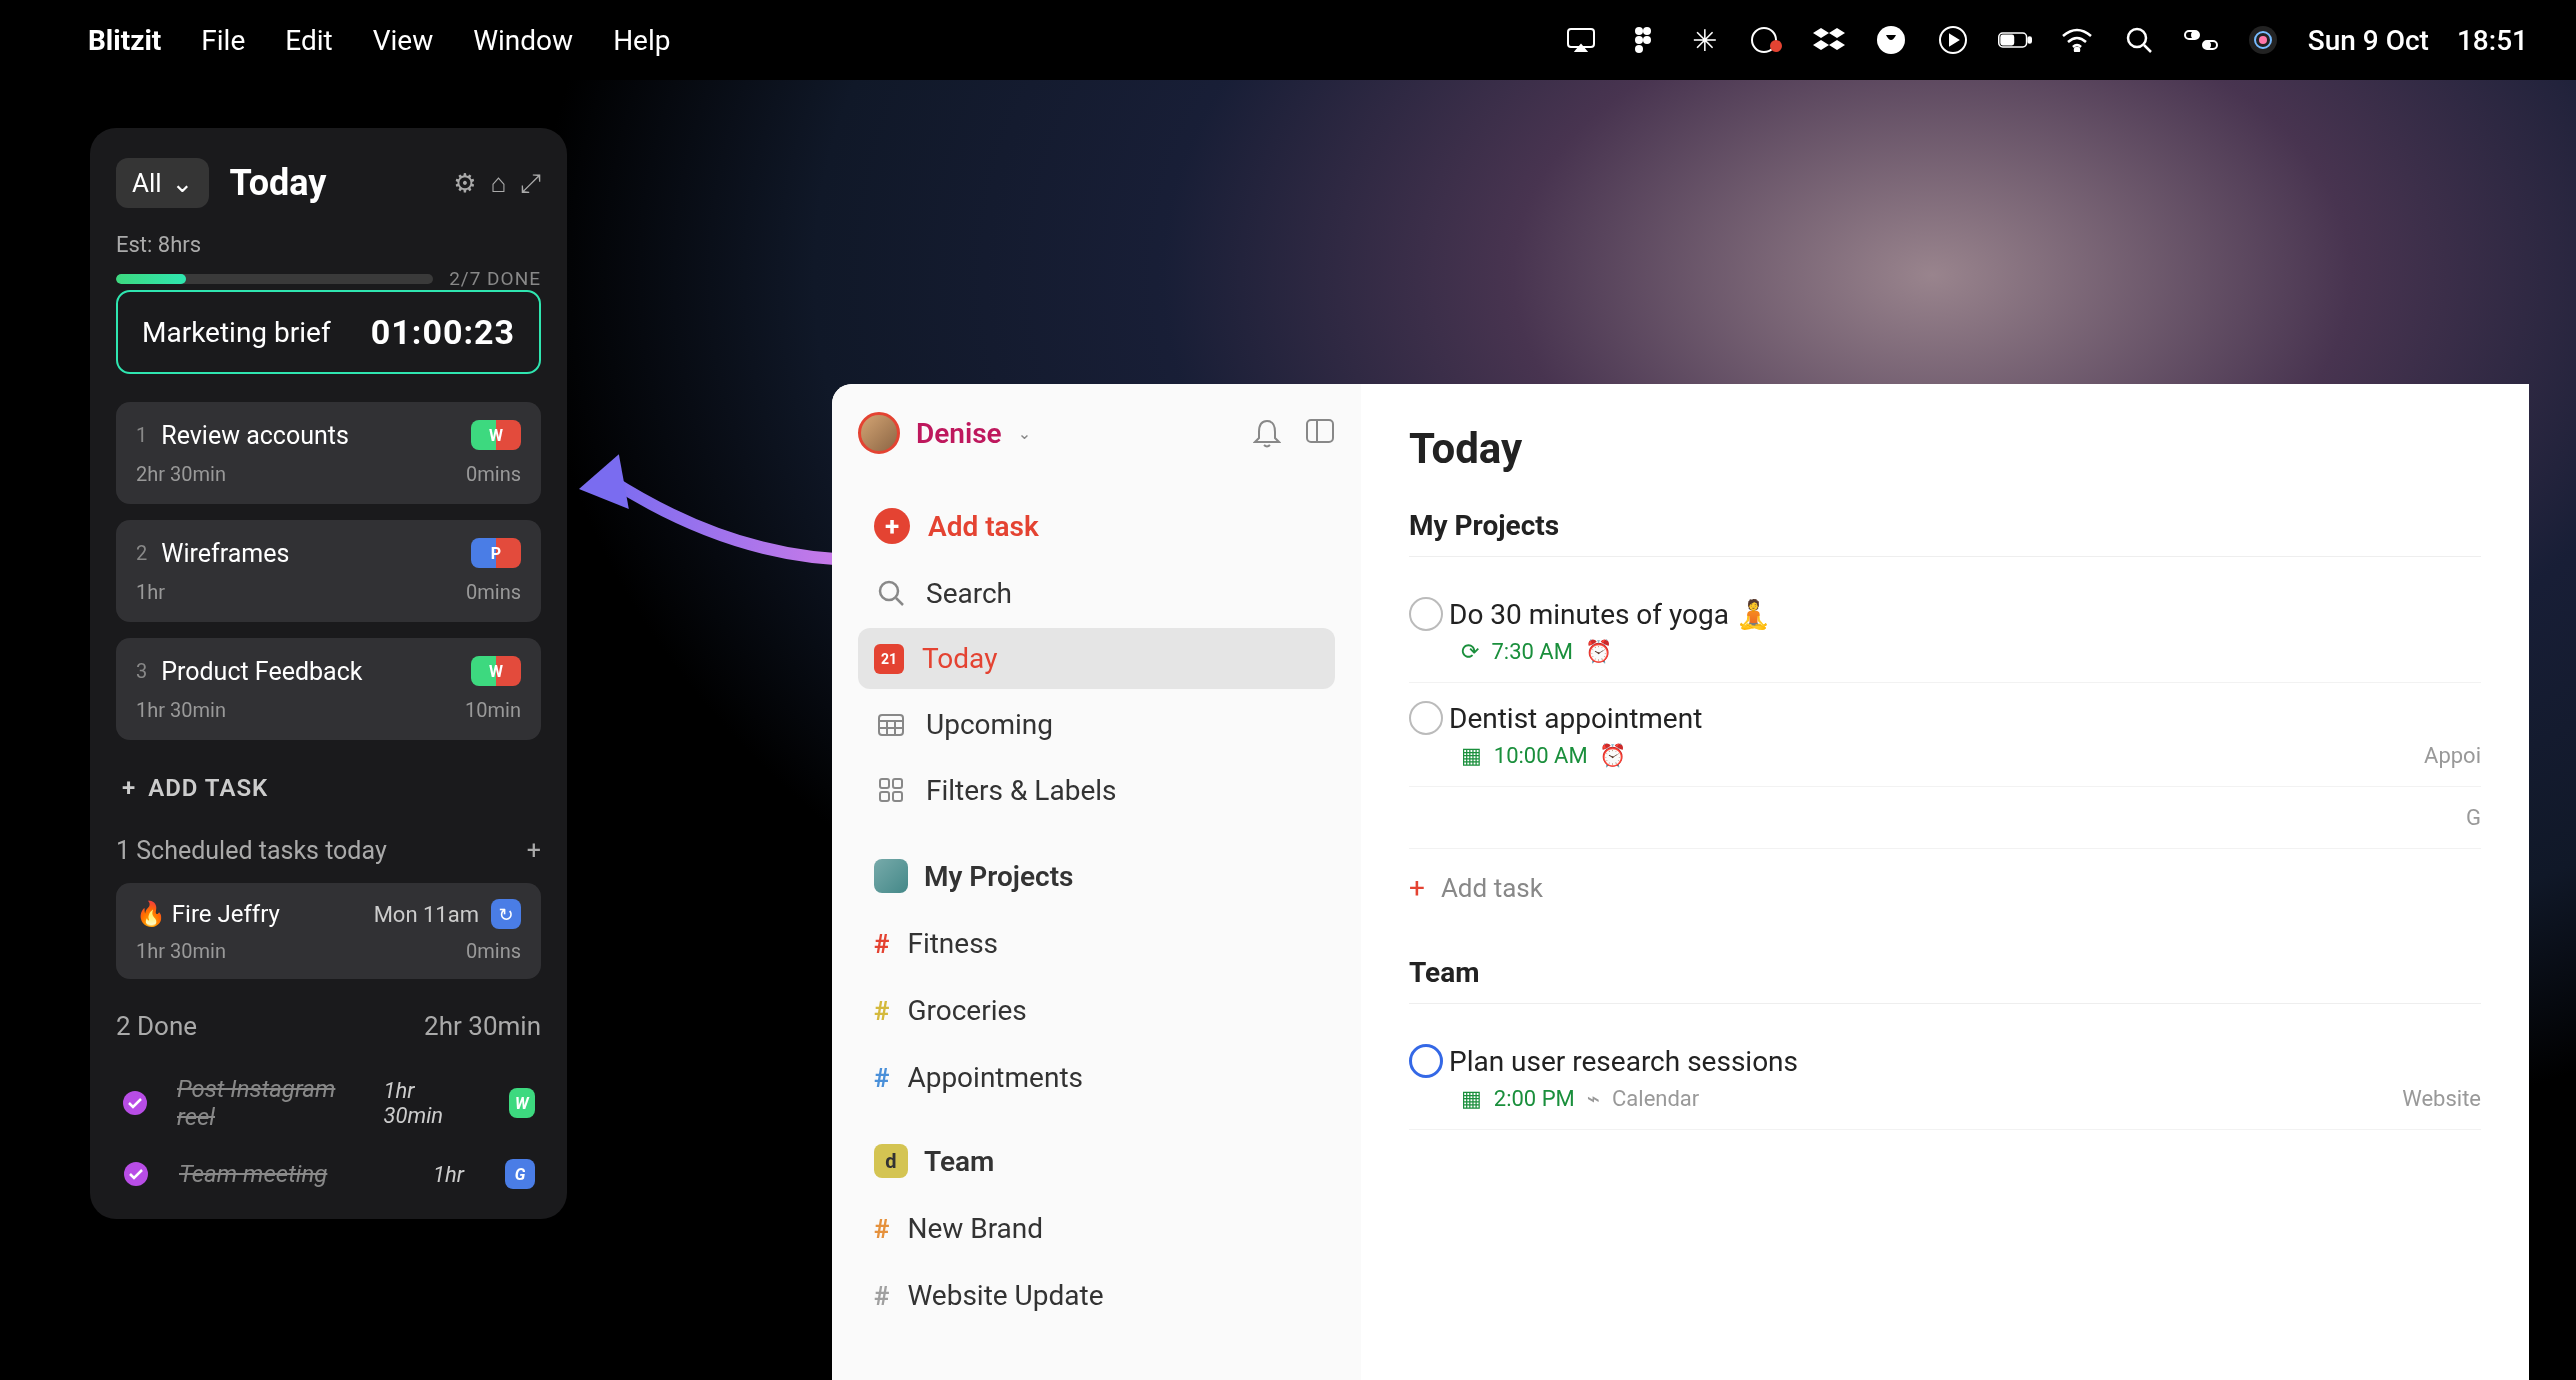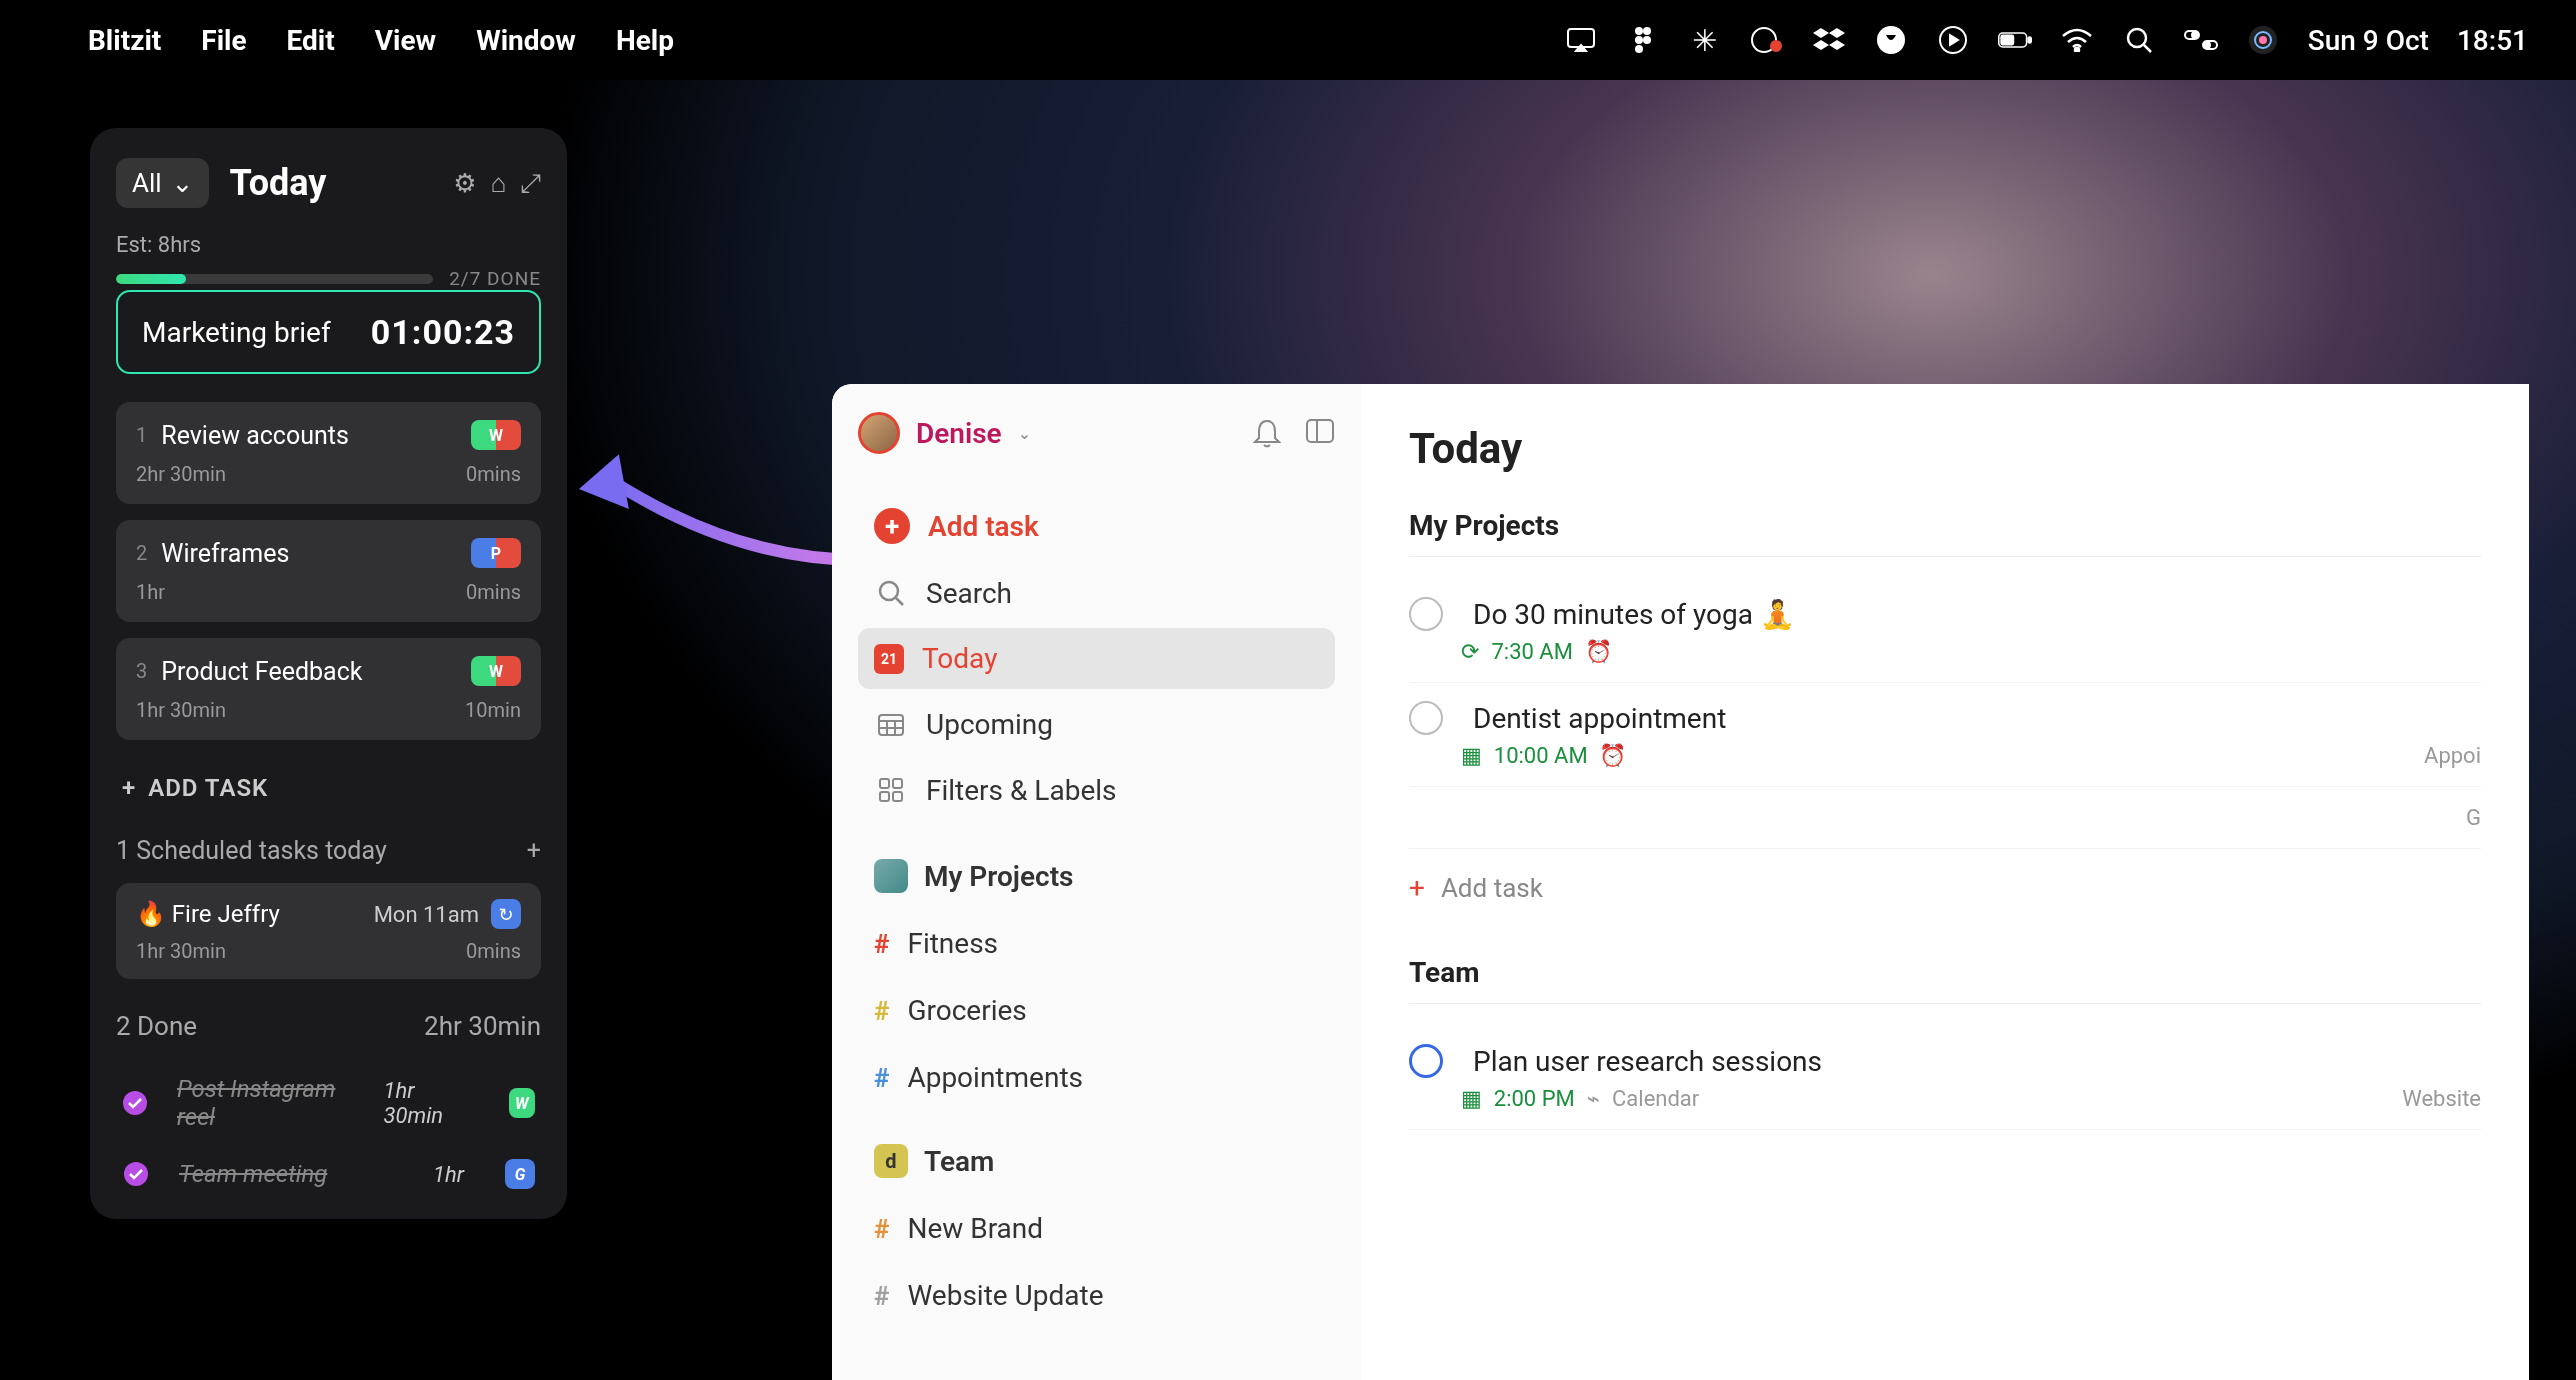"File" .menubar-left .menu-item { font-weight: 700 -> 400 }
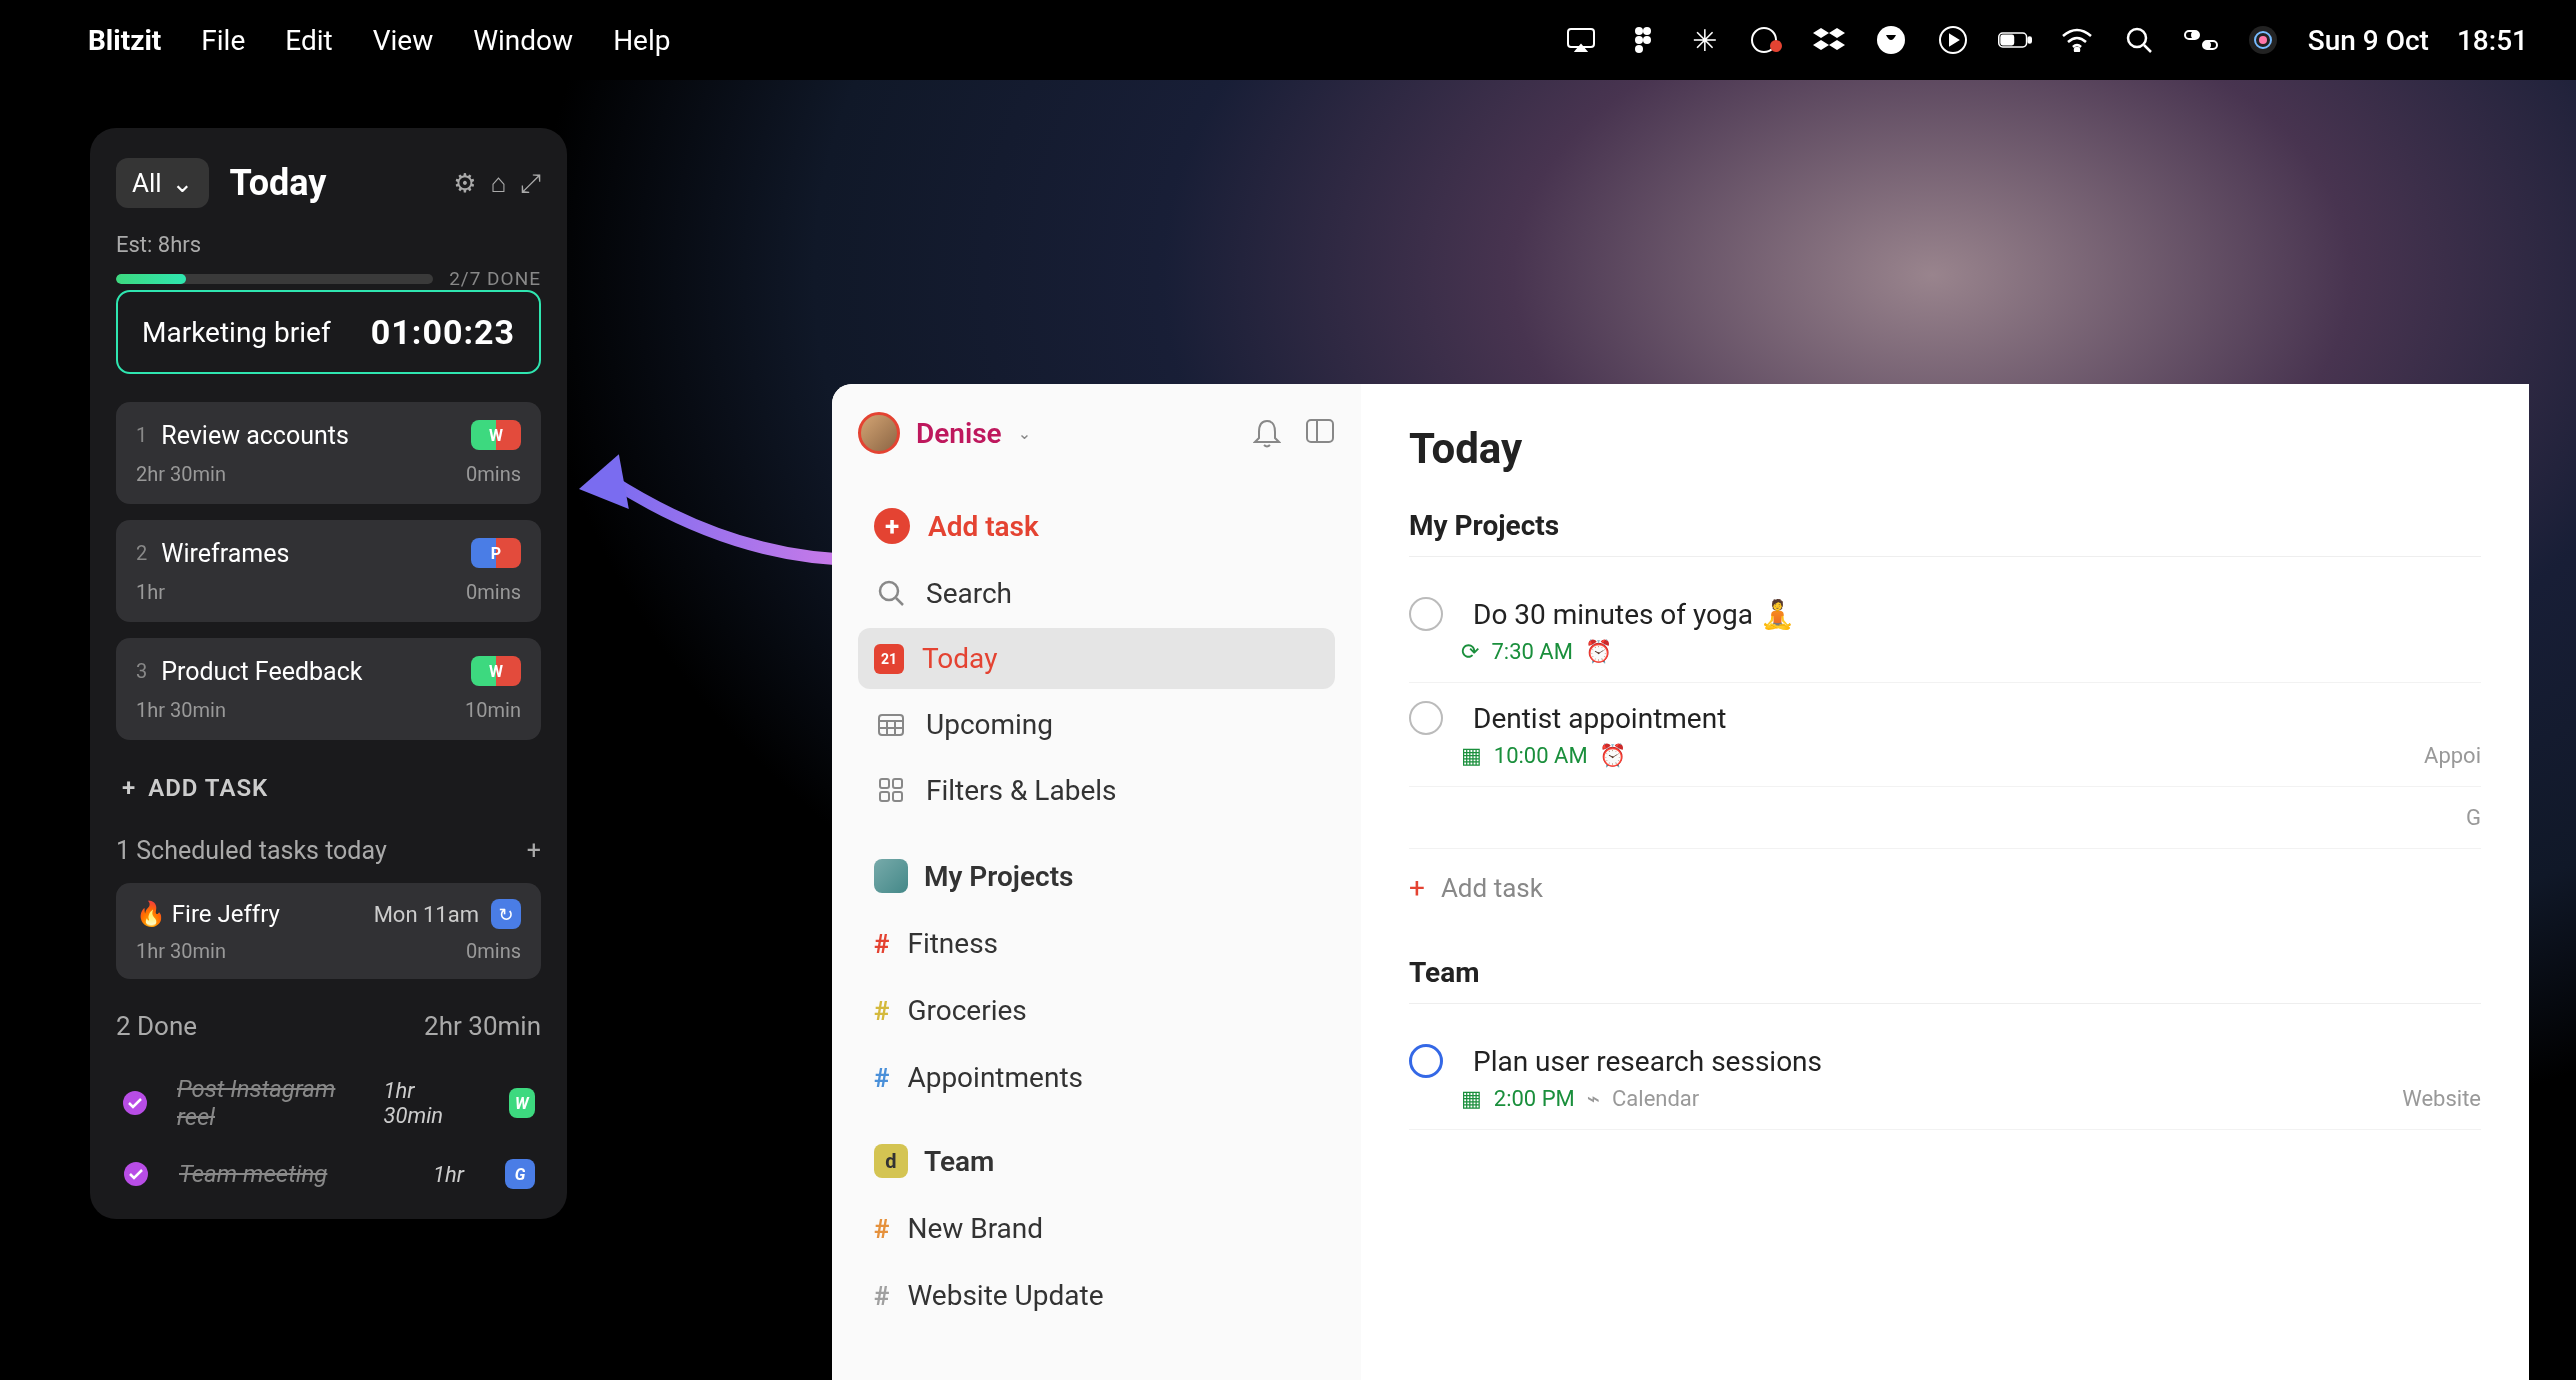"Do 30 minutes of yoga" .td-task-row1 { gap: 30px -> 6px }
